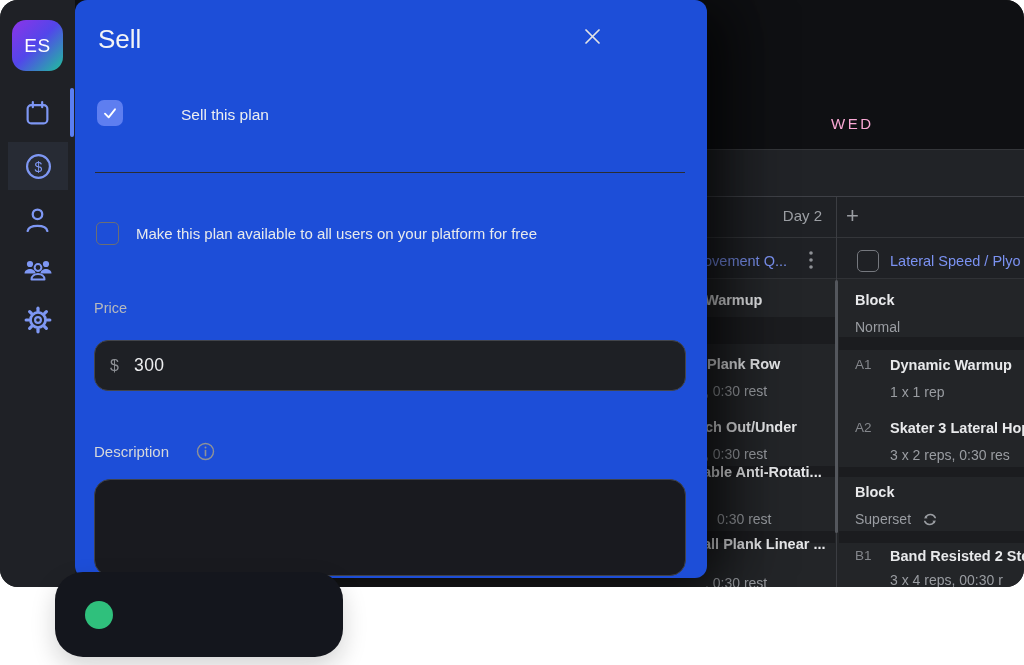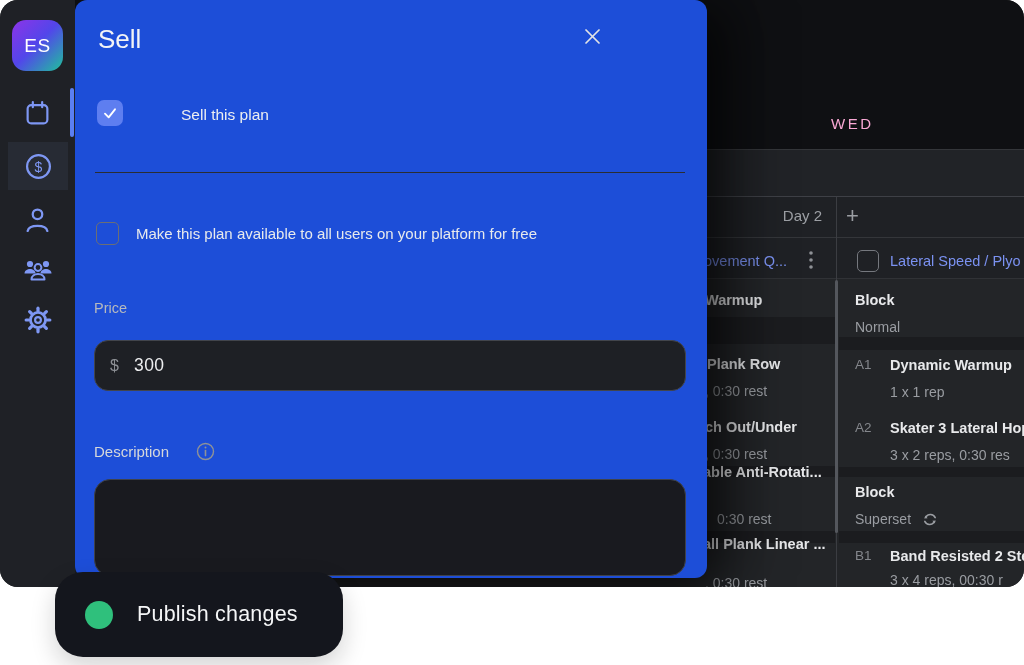"Publish changes" div.pub-label { html: <div>Publish changes</div> -> none }
